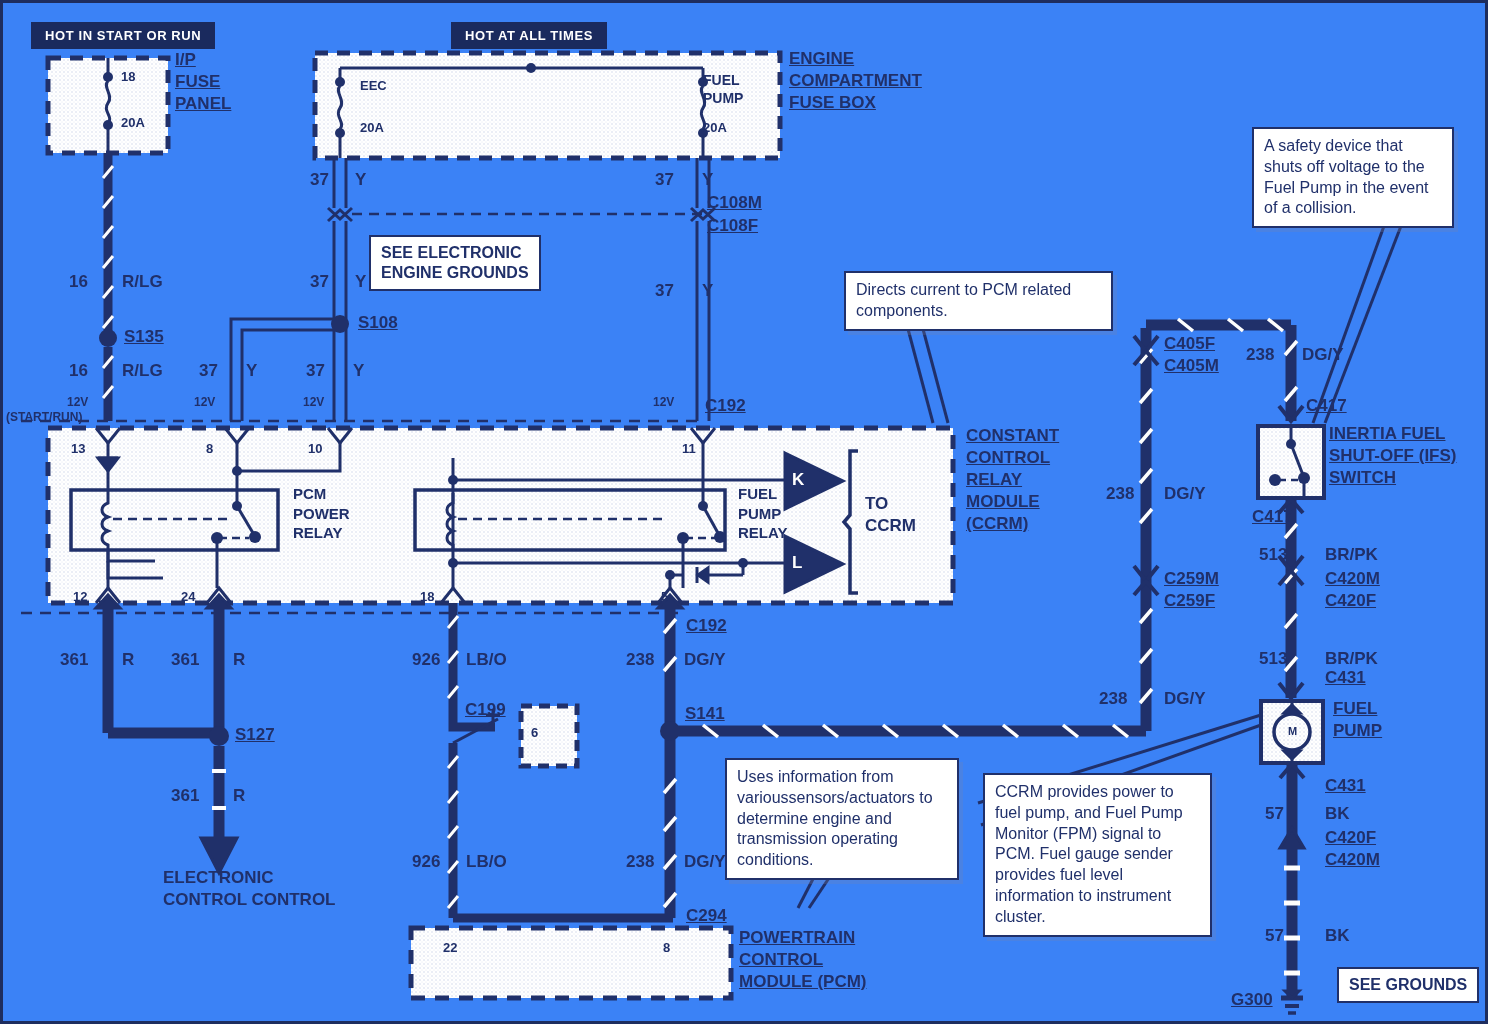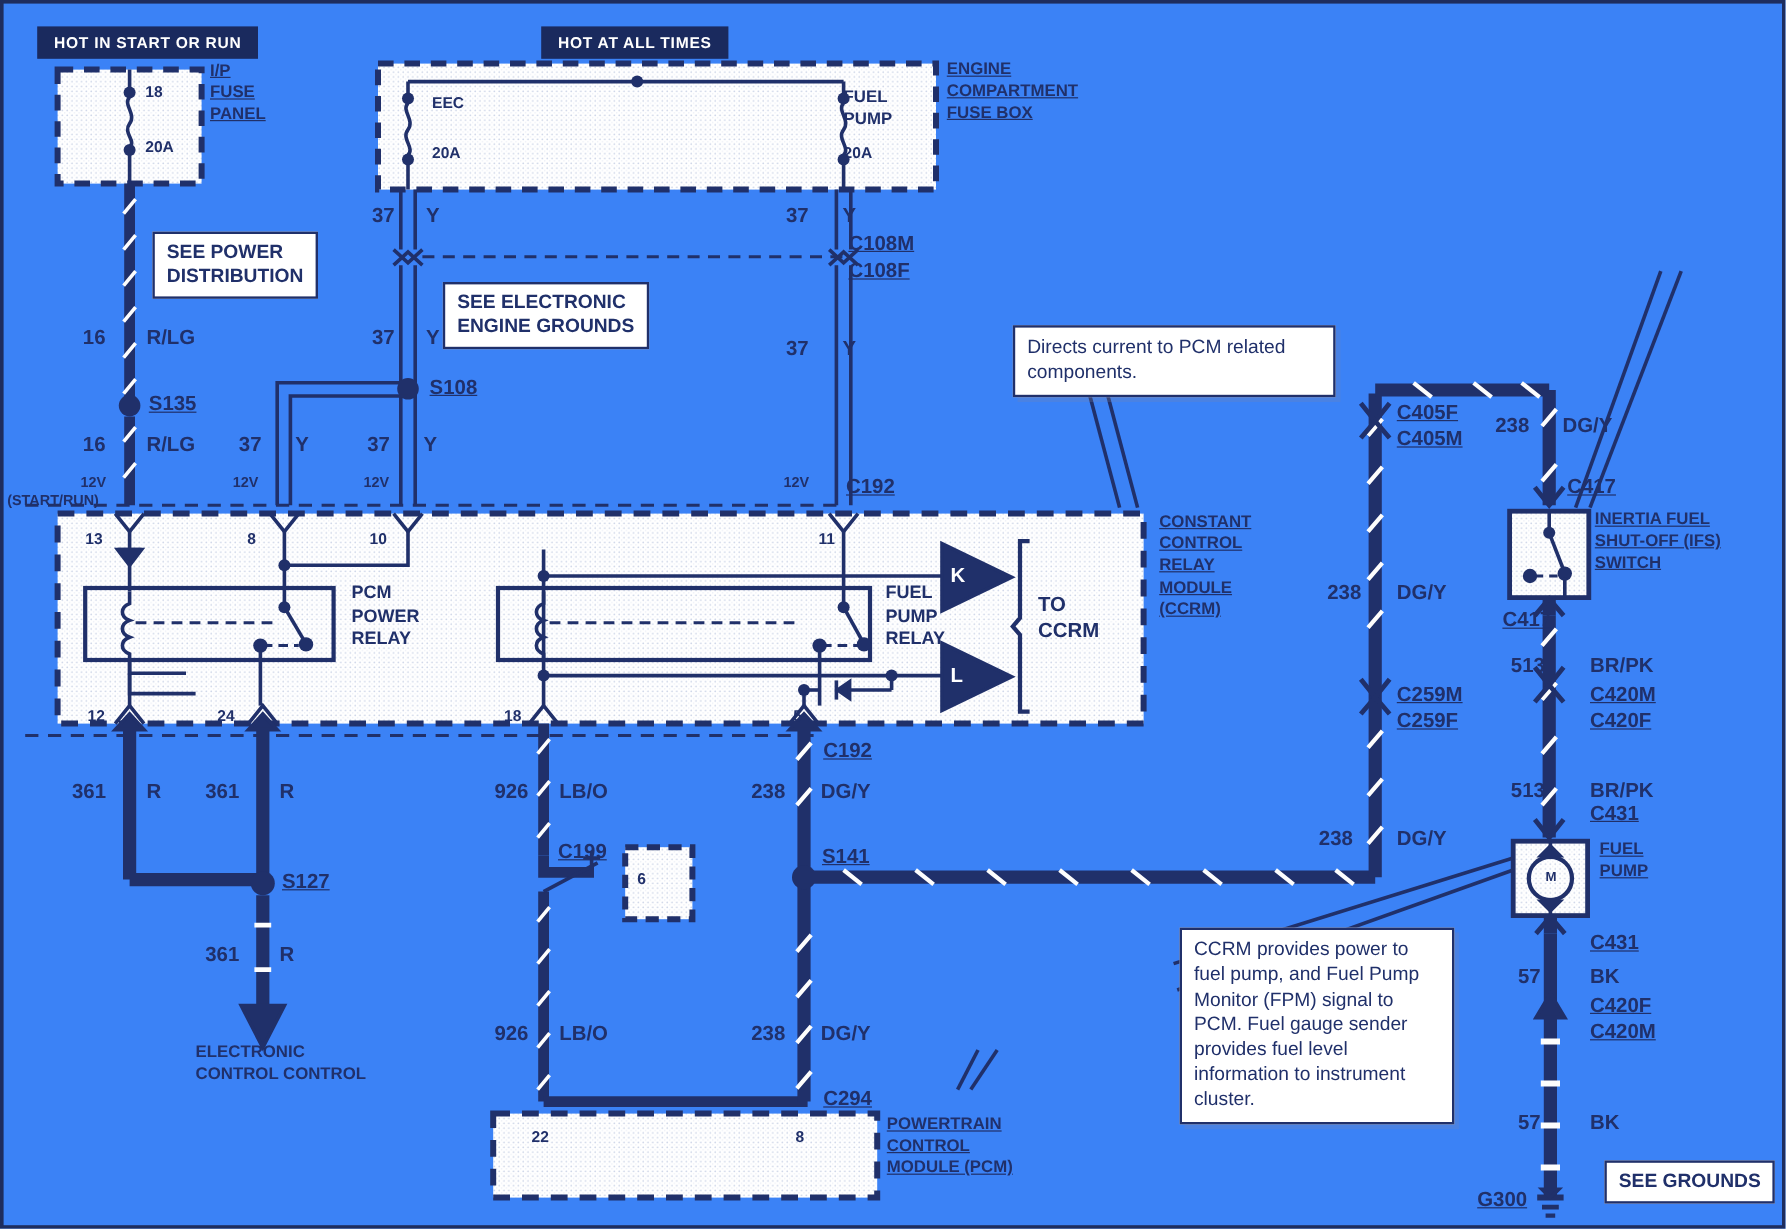"I/P" .comp-label { font-size: 14px -> 17px }
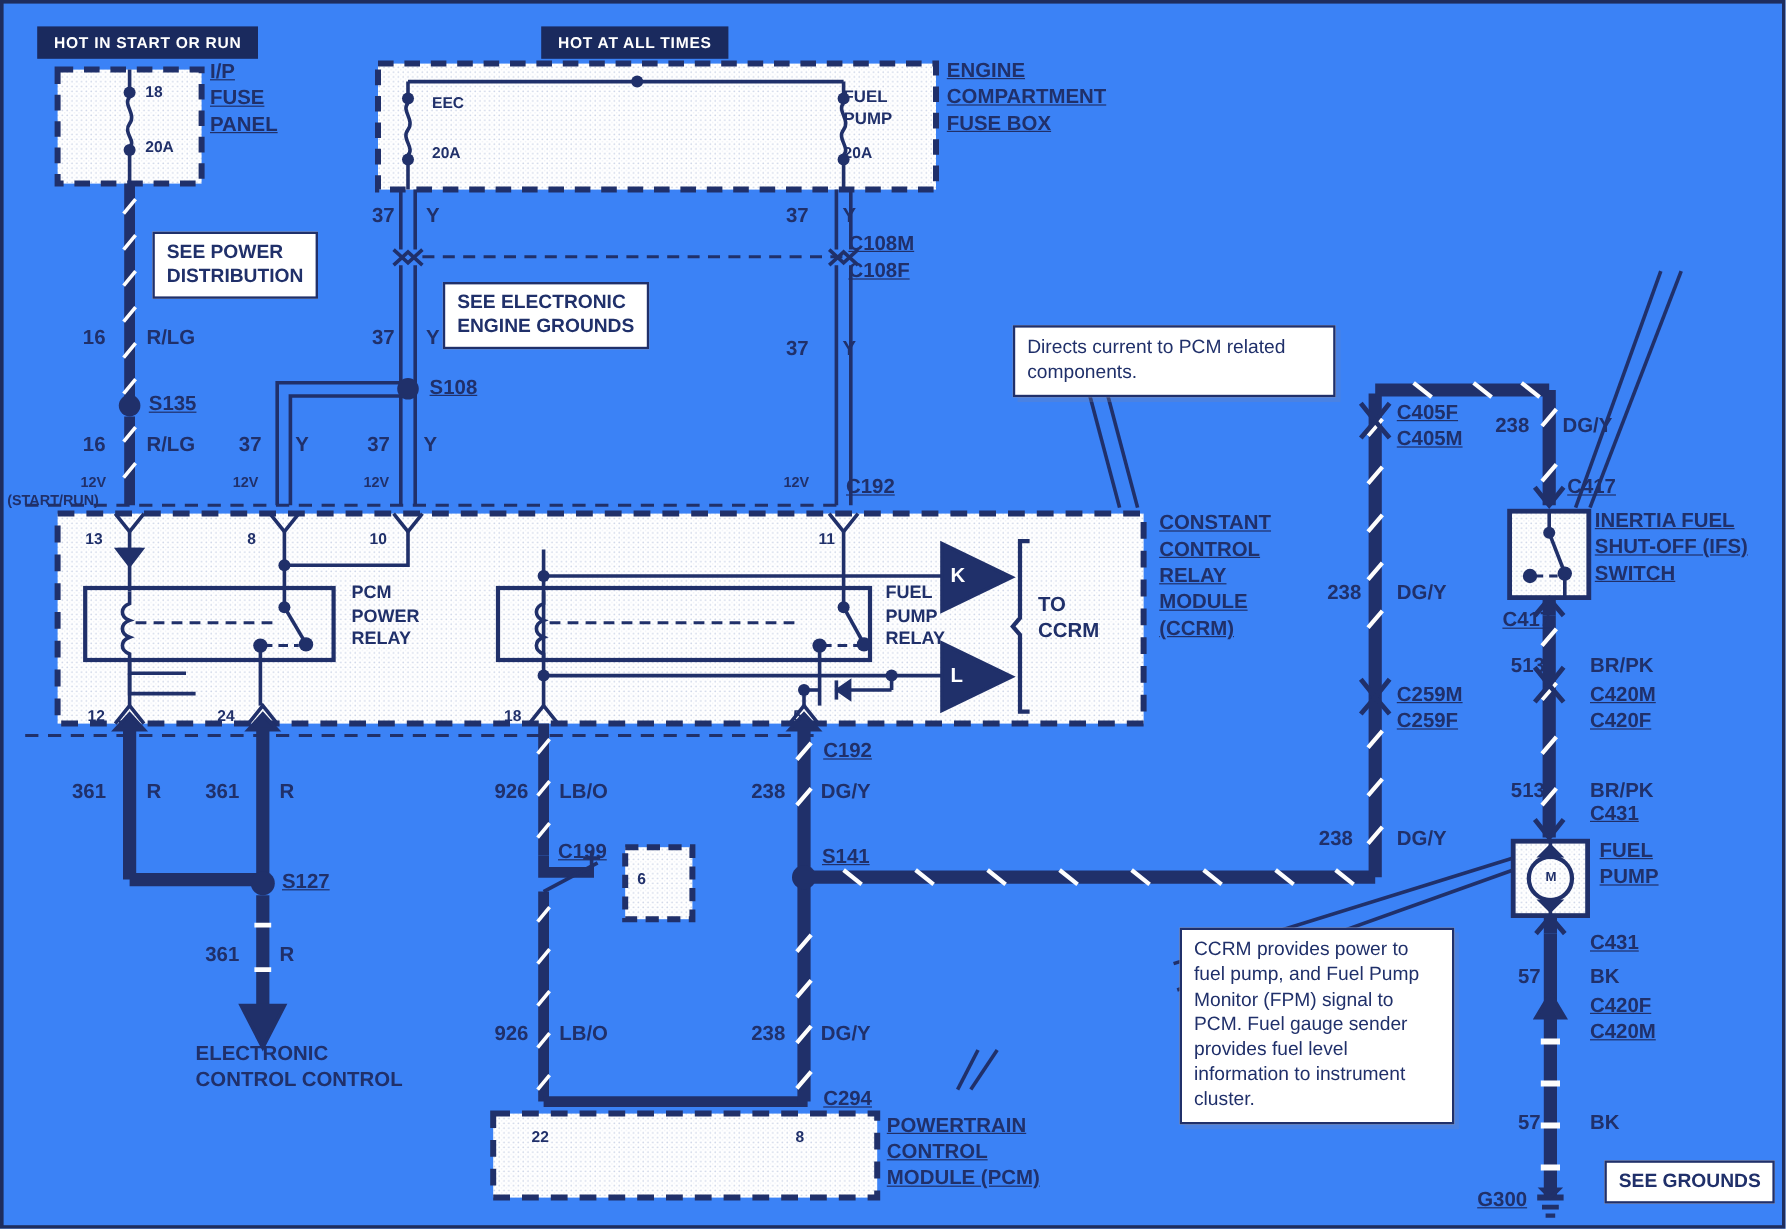"A safety device that shuts" div.callout { html: none -> <div>A safety device that shuts off voltage to the Fuel Pump in the event of a collision.</div> }
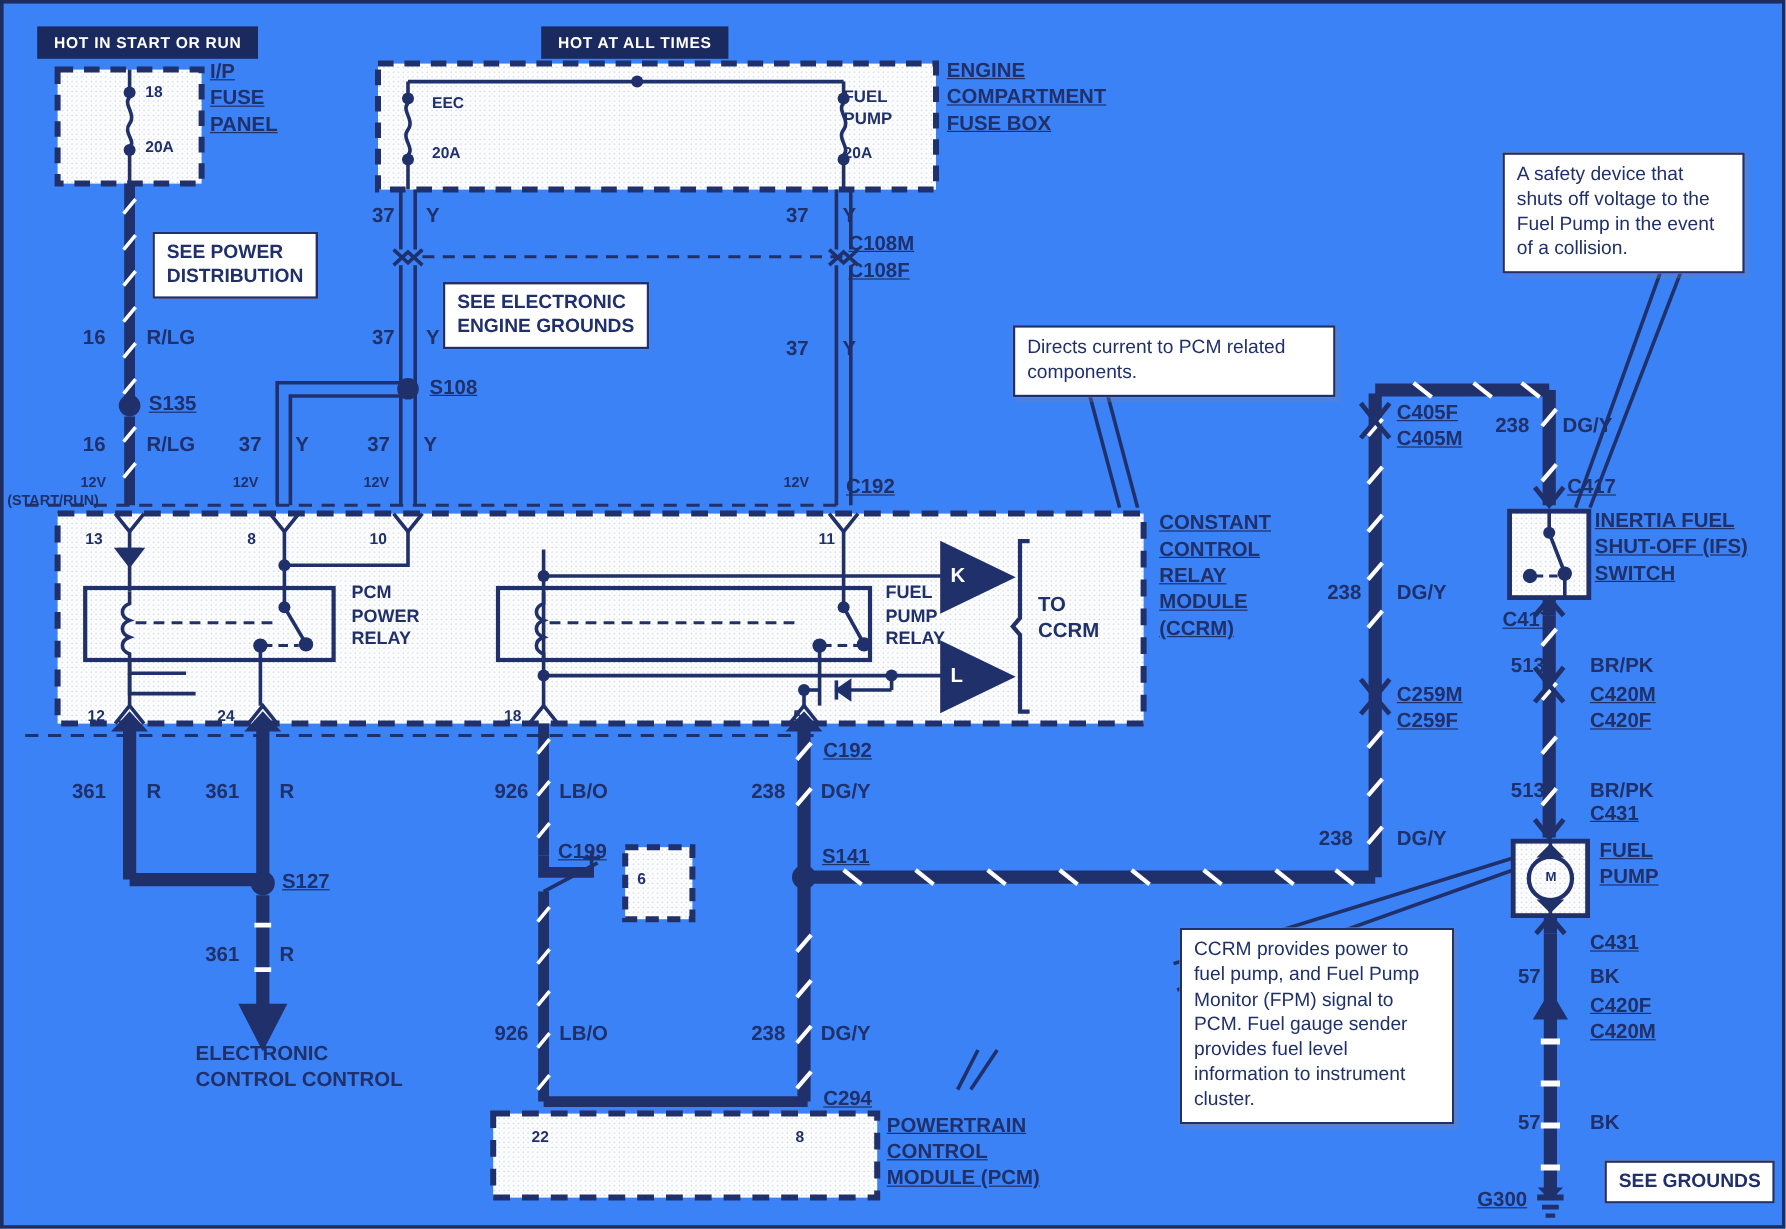"SEE POWER" div.boxlbl { html: <div>SEE POWER DISTRIBUTION</div> -> none }
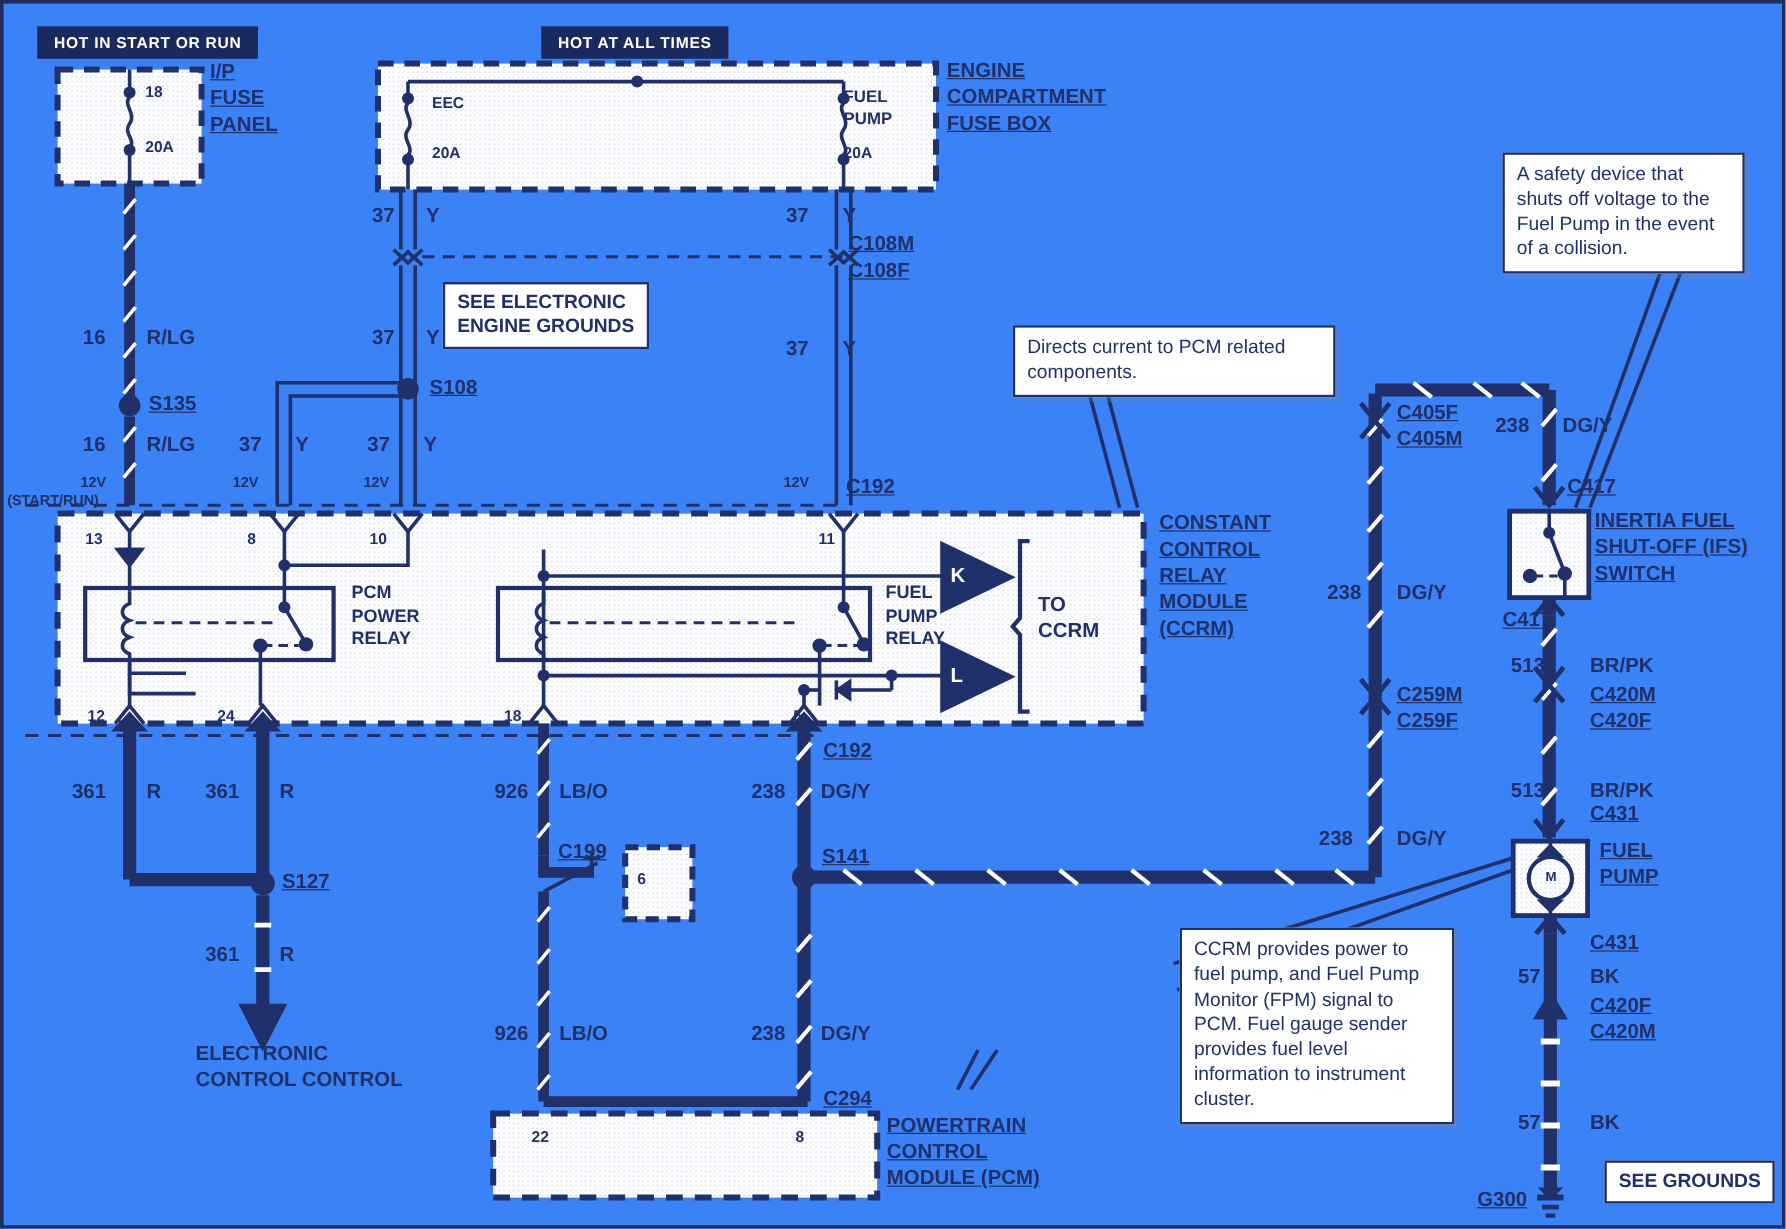"Uses information from" div.callout { html: none -> <div>Uses information from varioussensors/actuators to determine engine and transmission operating conditions.</div> }
